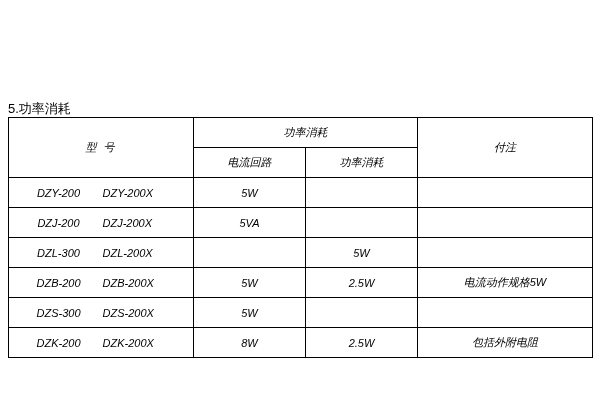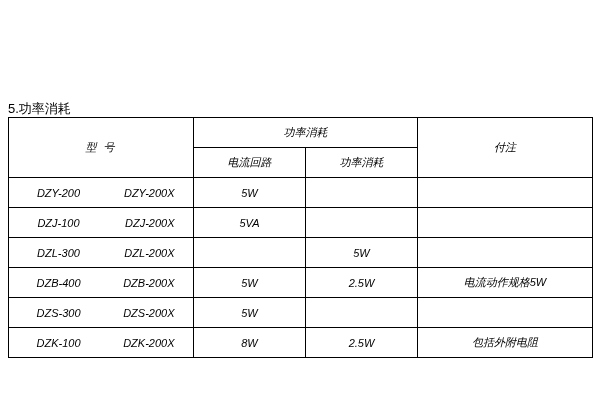"DZY-200X" .model-b { text-align: right -> left }
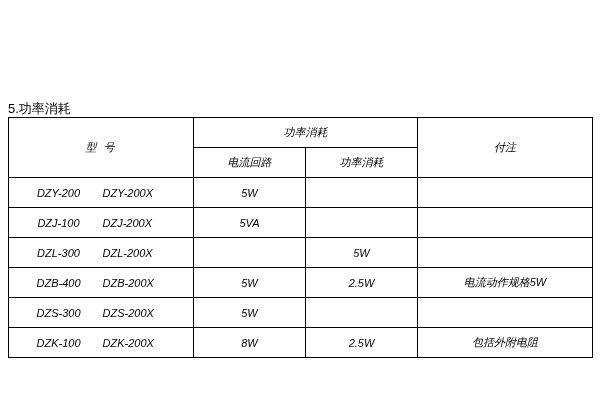"DZJ-100" span.model-a { text: DZJ-100 -> DZJ-200 }
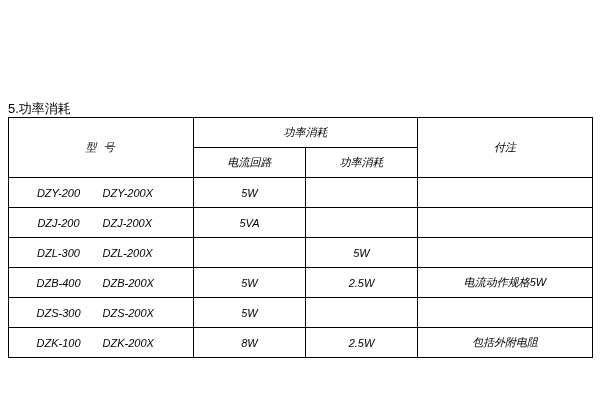"DZB-400" span.model-a { text: DZB-400 -> DZB-200 }
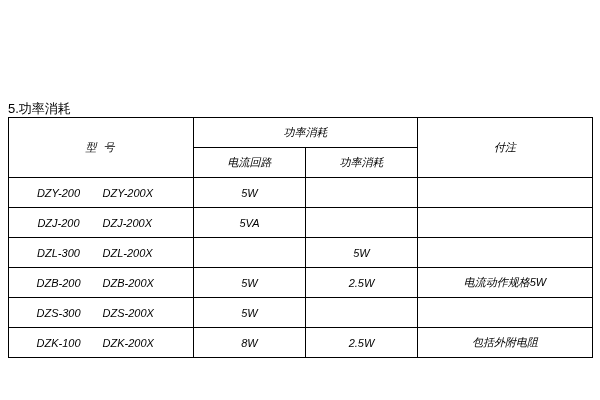"DZK-100" span.model-a { text: DZK-100 -> DZK-200 }
